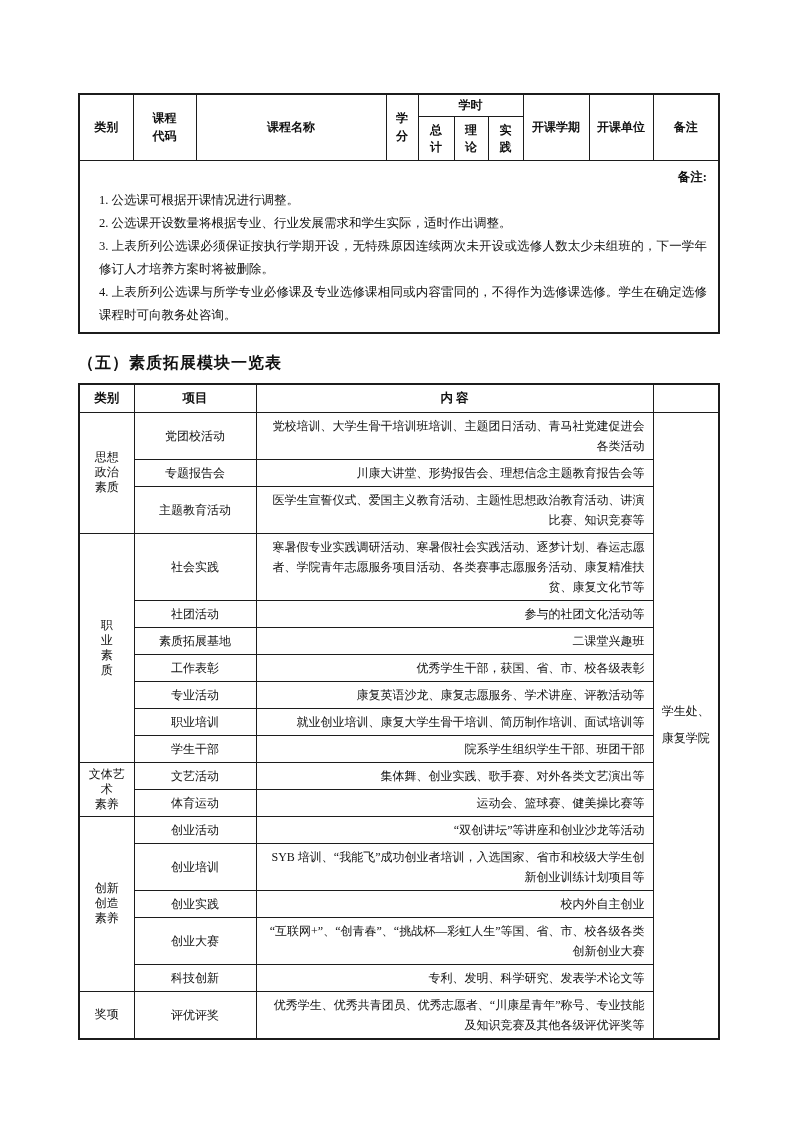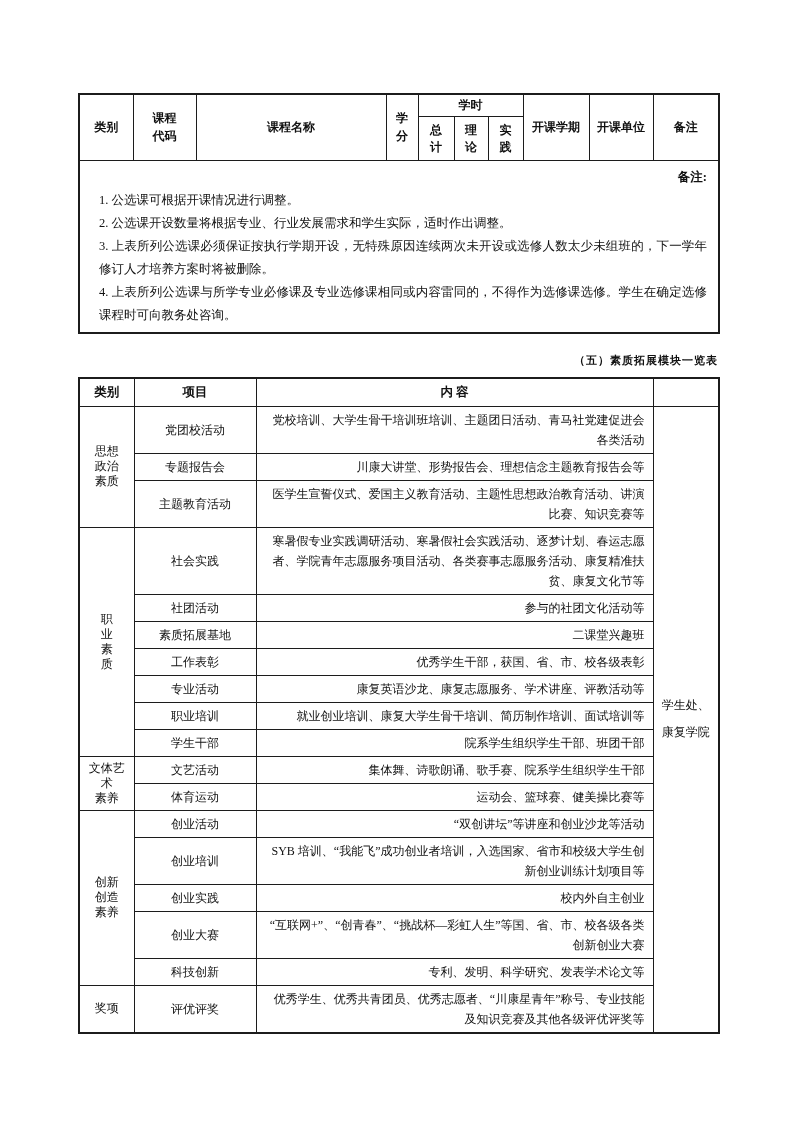"（五）素质拓展模块一览表" .section-title { font-size: 11px -> 16px; text-align: right -> left }
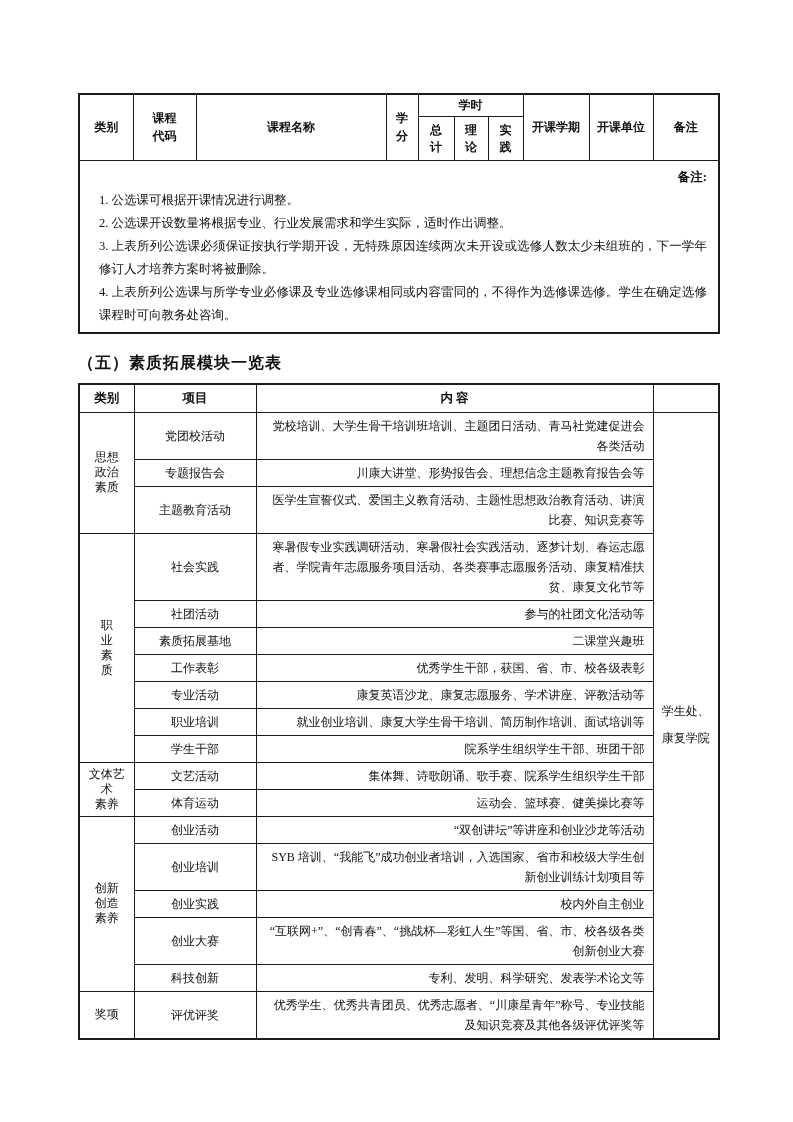"集体舞、诗歌朗诵、歌手赛、院系学生组织学生干部" td.cont { text: 诗歌朗诵、歌手赛、院系学生组织学生干部 -> 创业实践、歌手赛、对外各类文艺演出等 }
